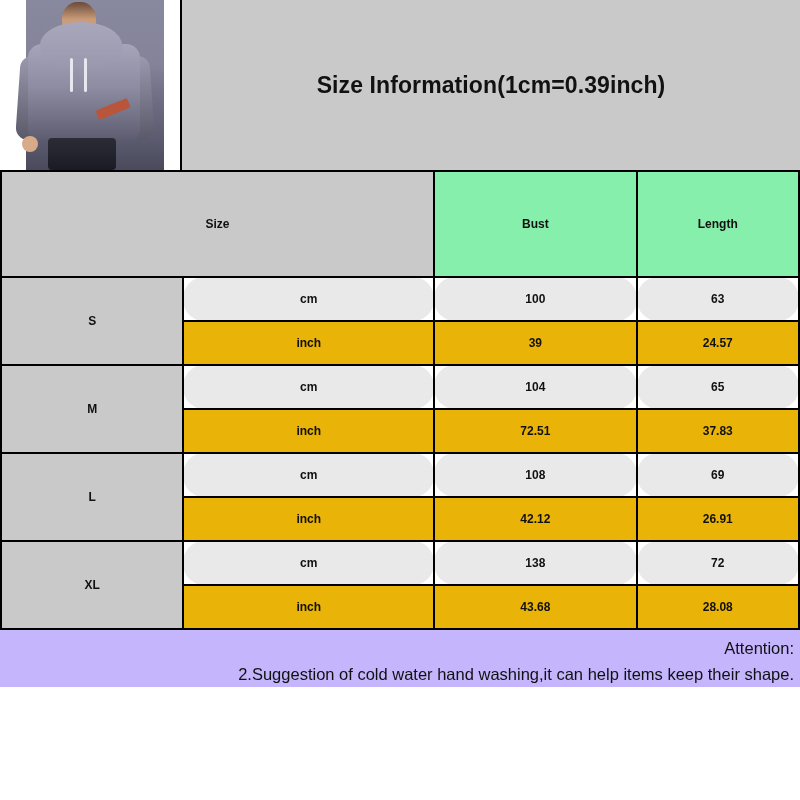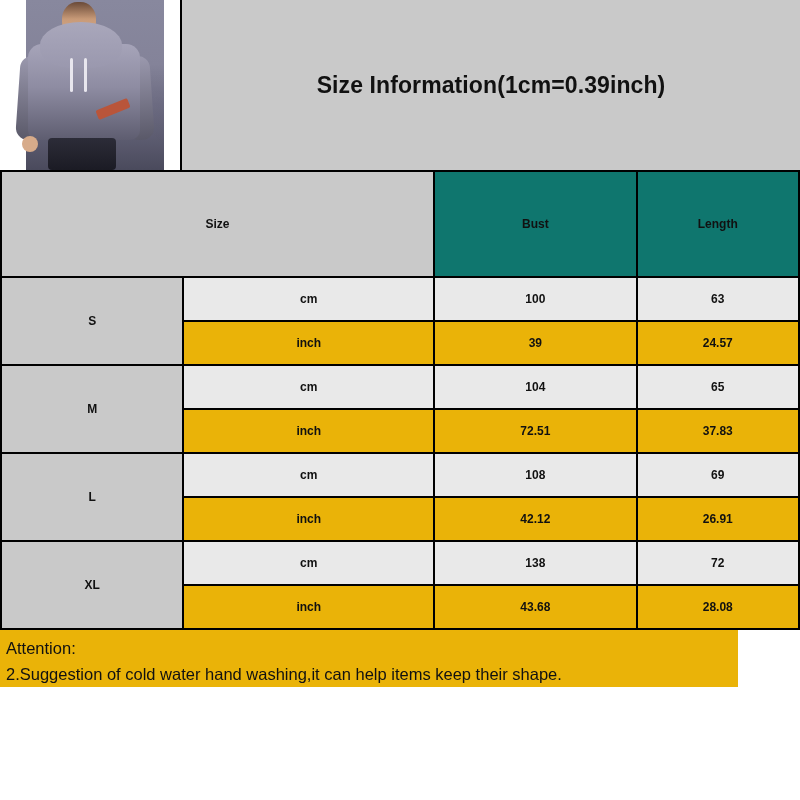"Bust" .head-metric { background: #0f766e -> #86efac }
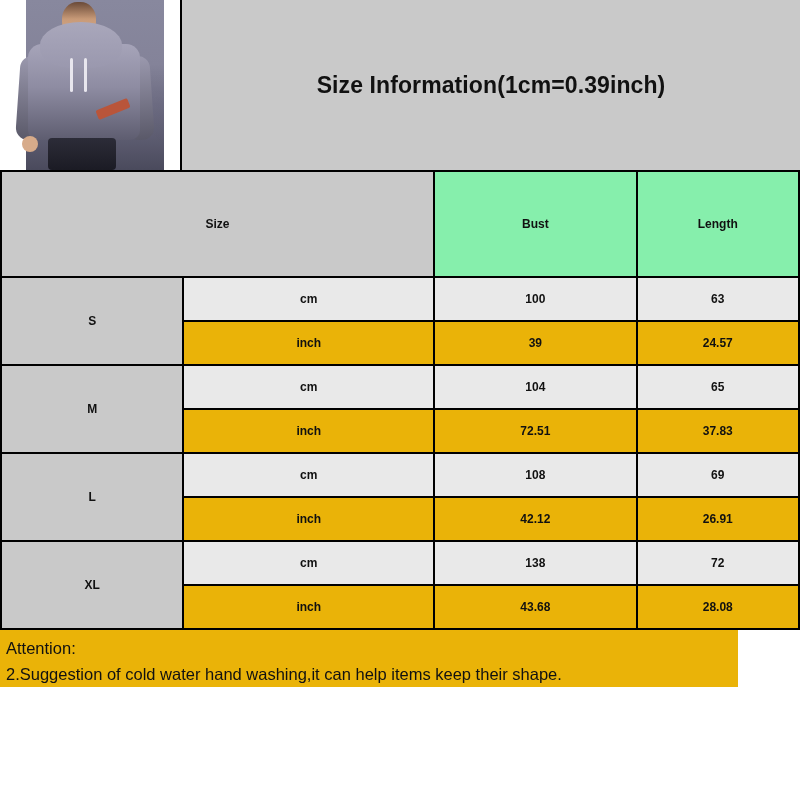"cm" .row-odd td.data, .row-odd td.unit { border-radius: none -> 21px }
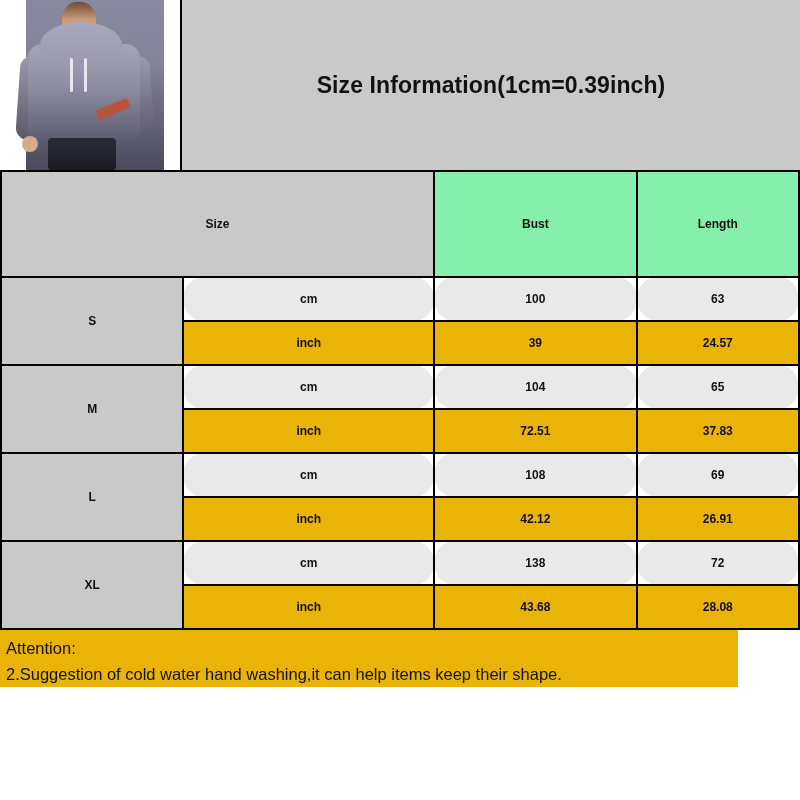"Attention:" .attention { background: #eab308 -> #c4b5fd; text-align: none -> right; width: 738px -> 800px }
